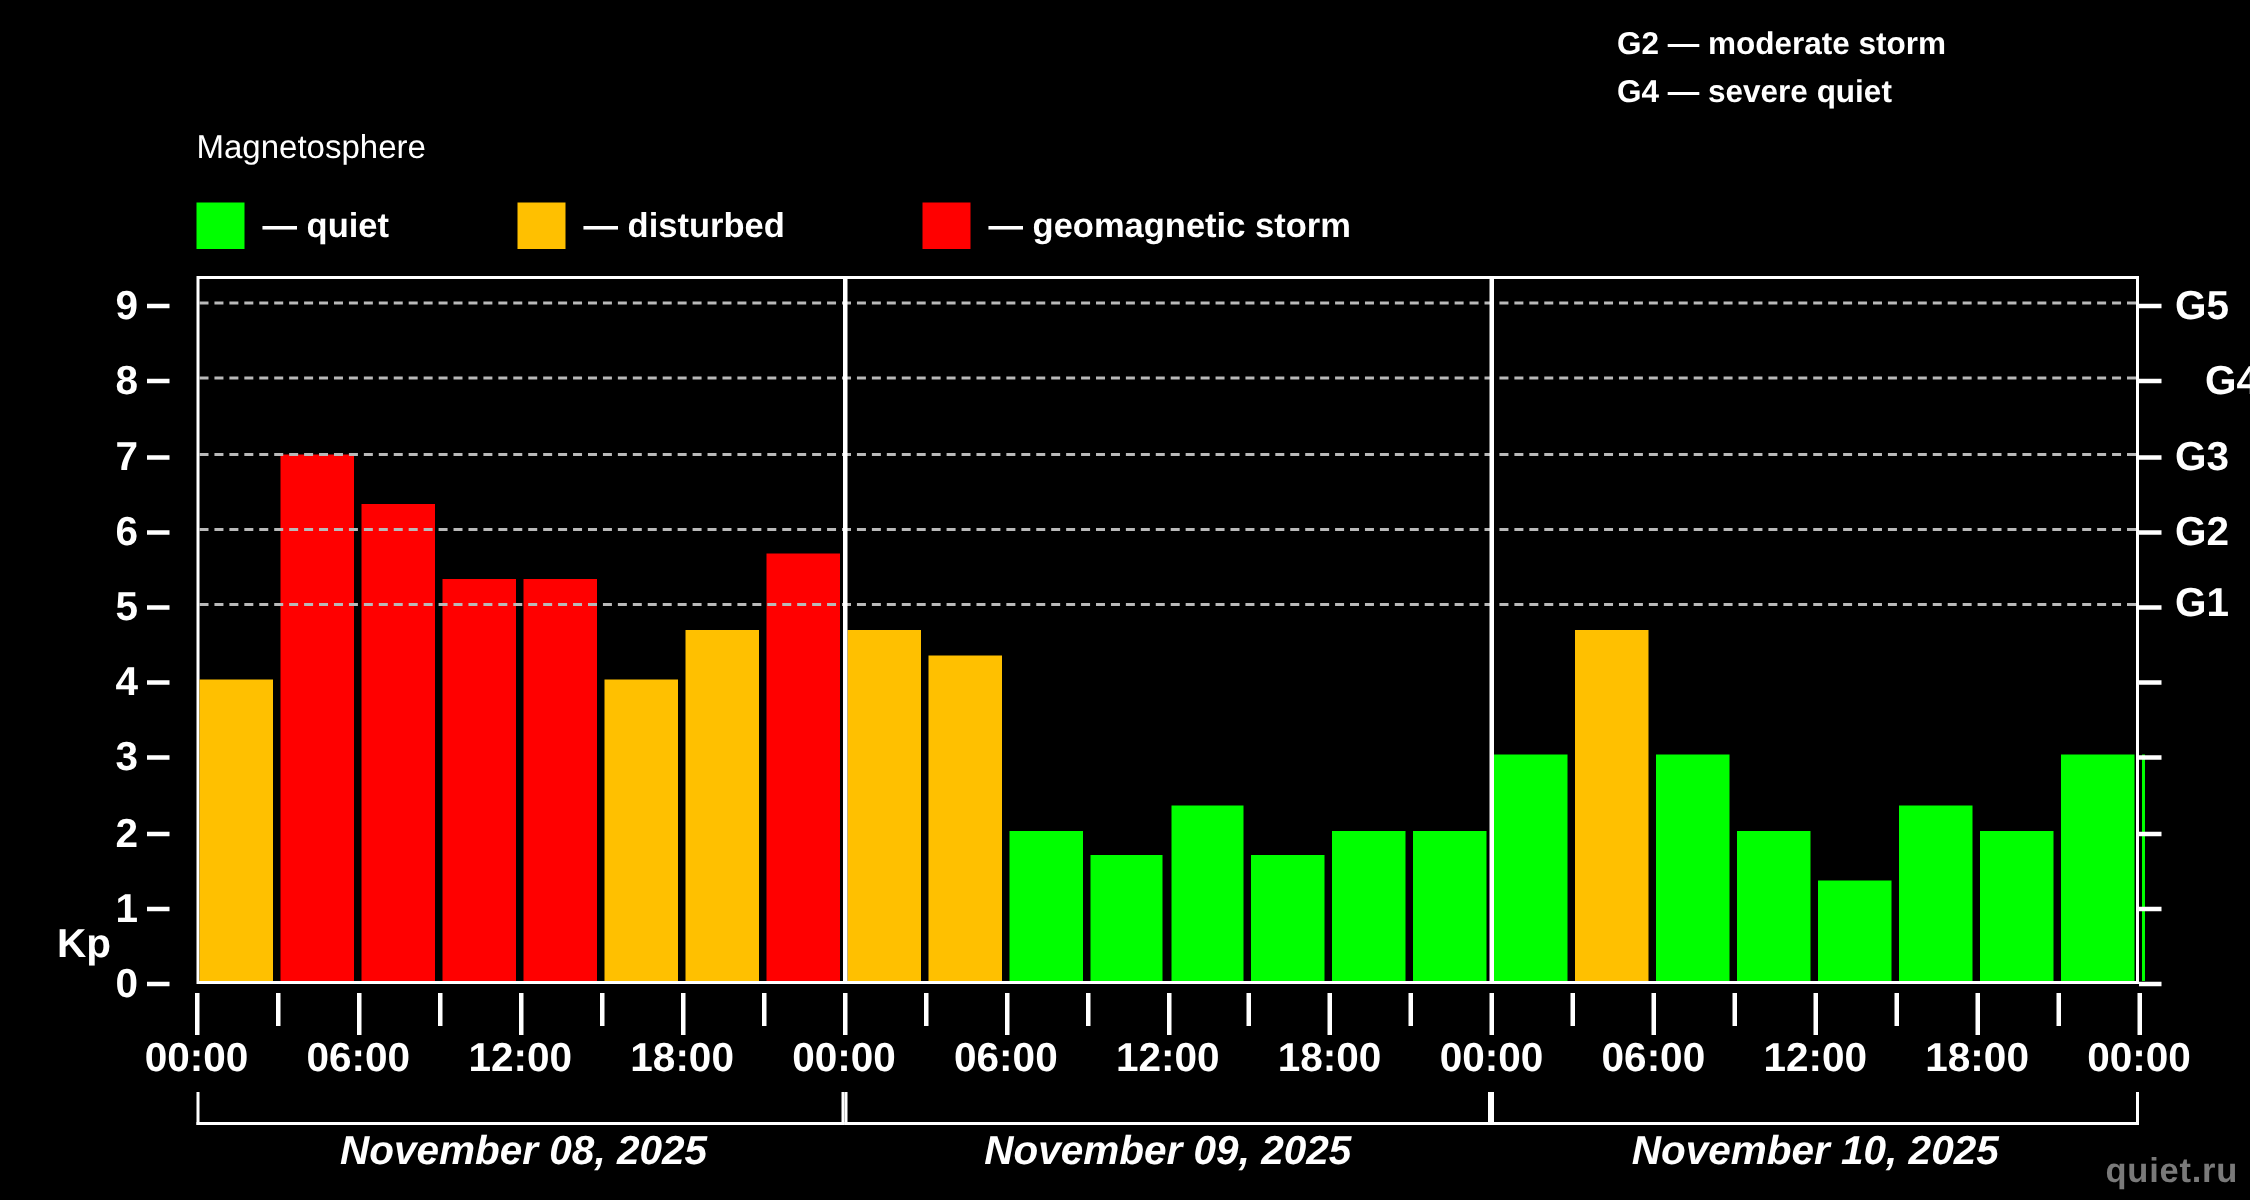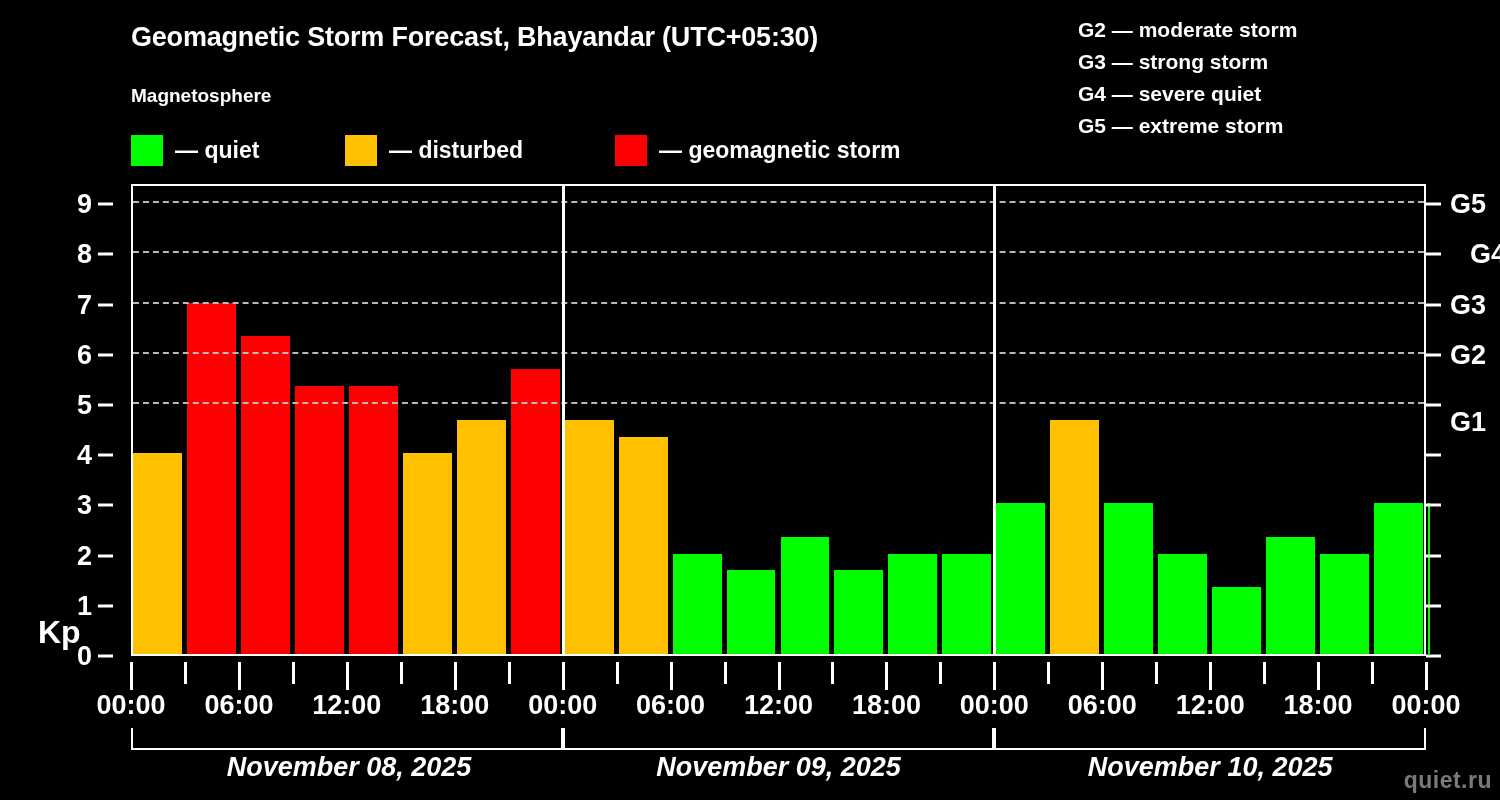"Geomagnetic Storm Forecast, Bhayandar" div { html: <div>Geomagnetic Storm Forecast, Bhayandar (UTC+05:30)</div> -> none }
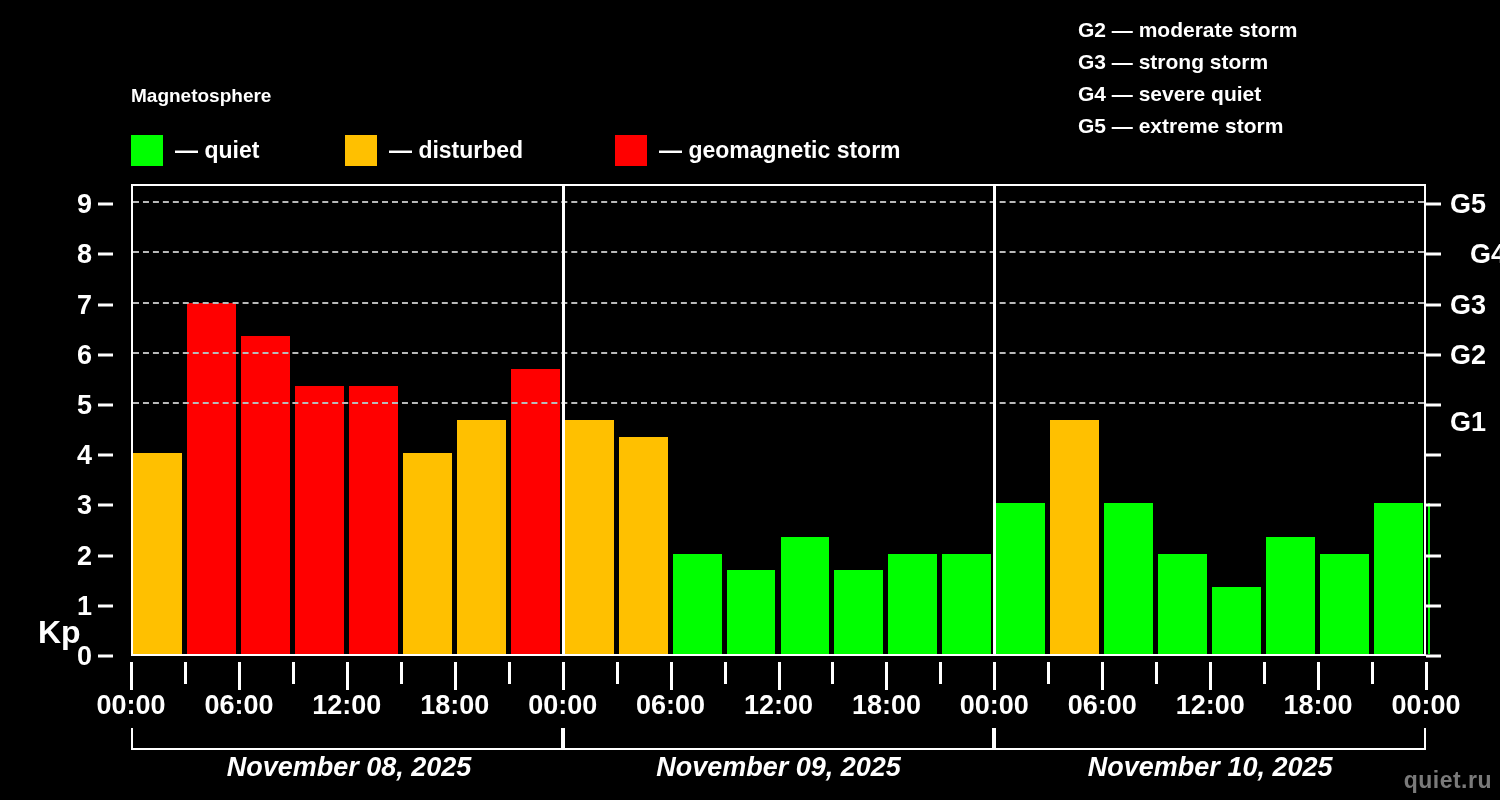"G3 — strong storm" div.g-row { html: <div>G3 — strong storm</div> -> none }
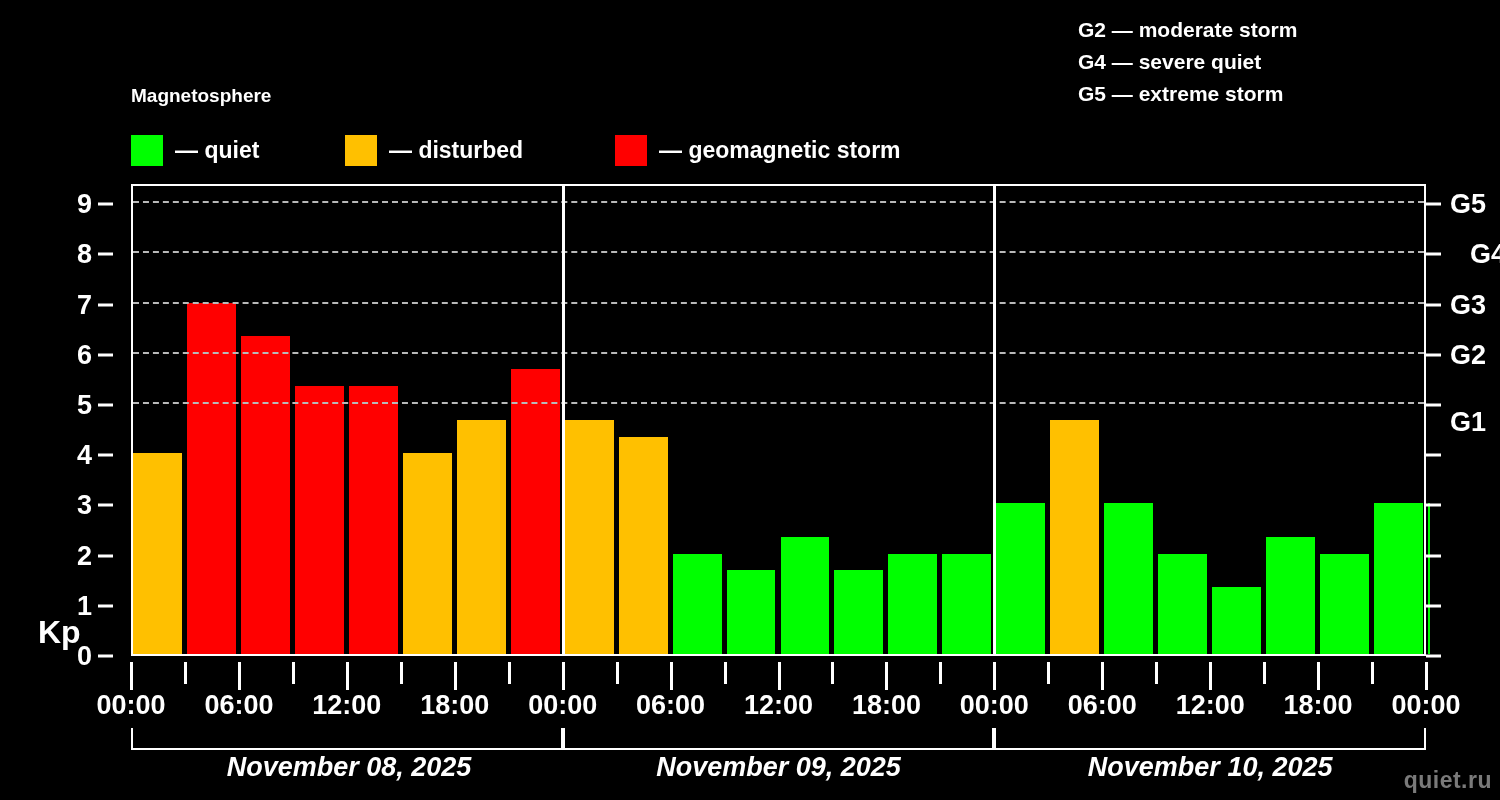"Magnetosphere" #magnetosphere-label { font-size: 19px -> 22px; font-weight: bold -> normal }
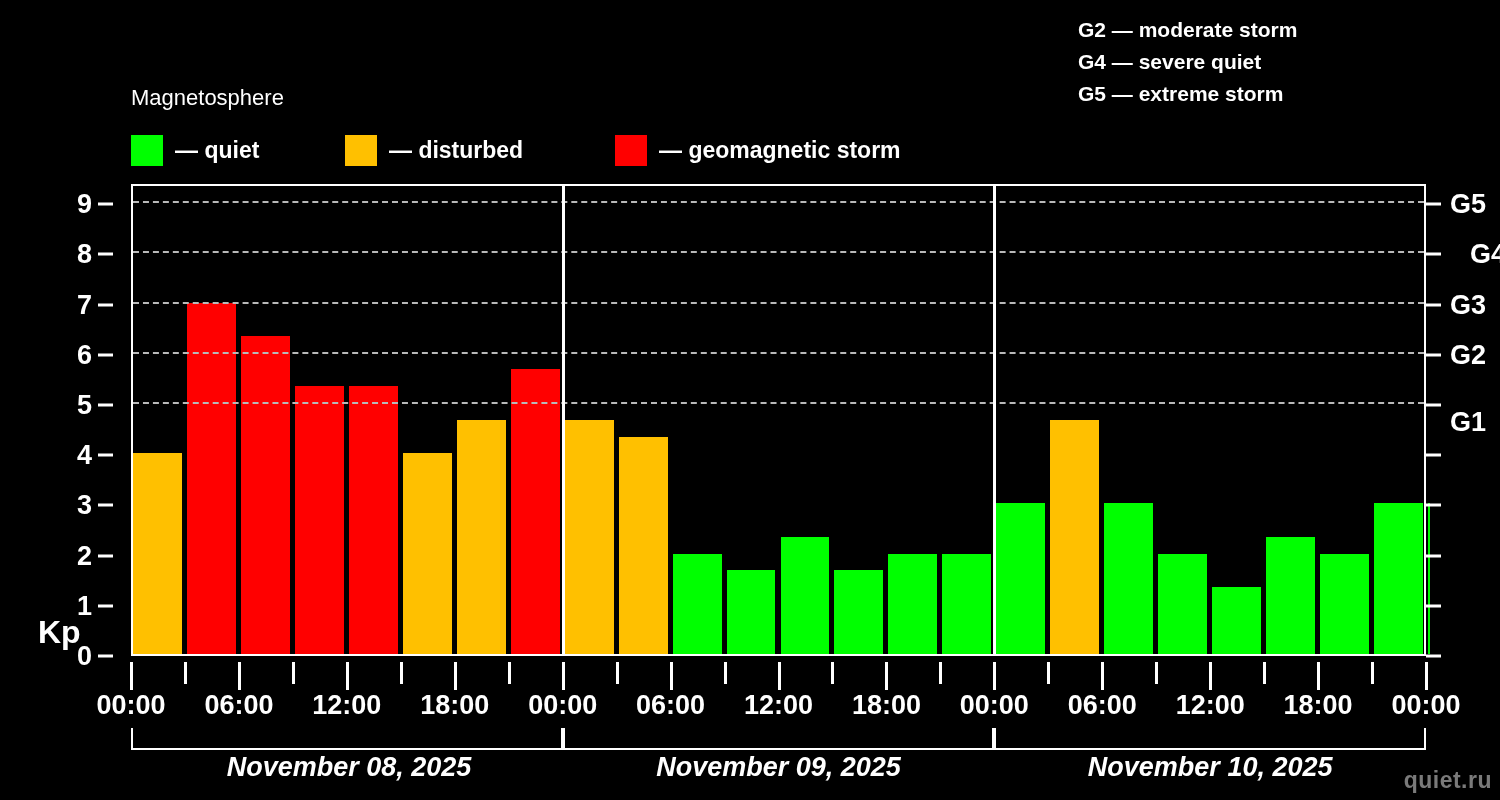"G5 — extreme storm" div.g-row { html: <div>G5 — extreme storm</div> -> none }
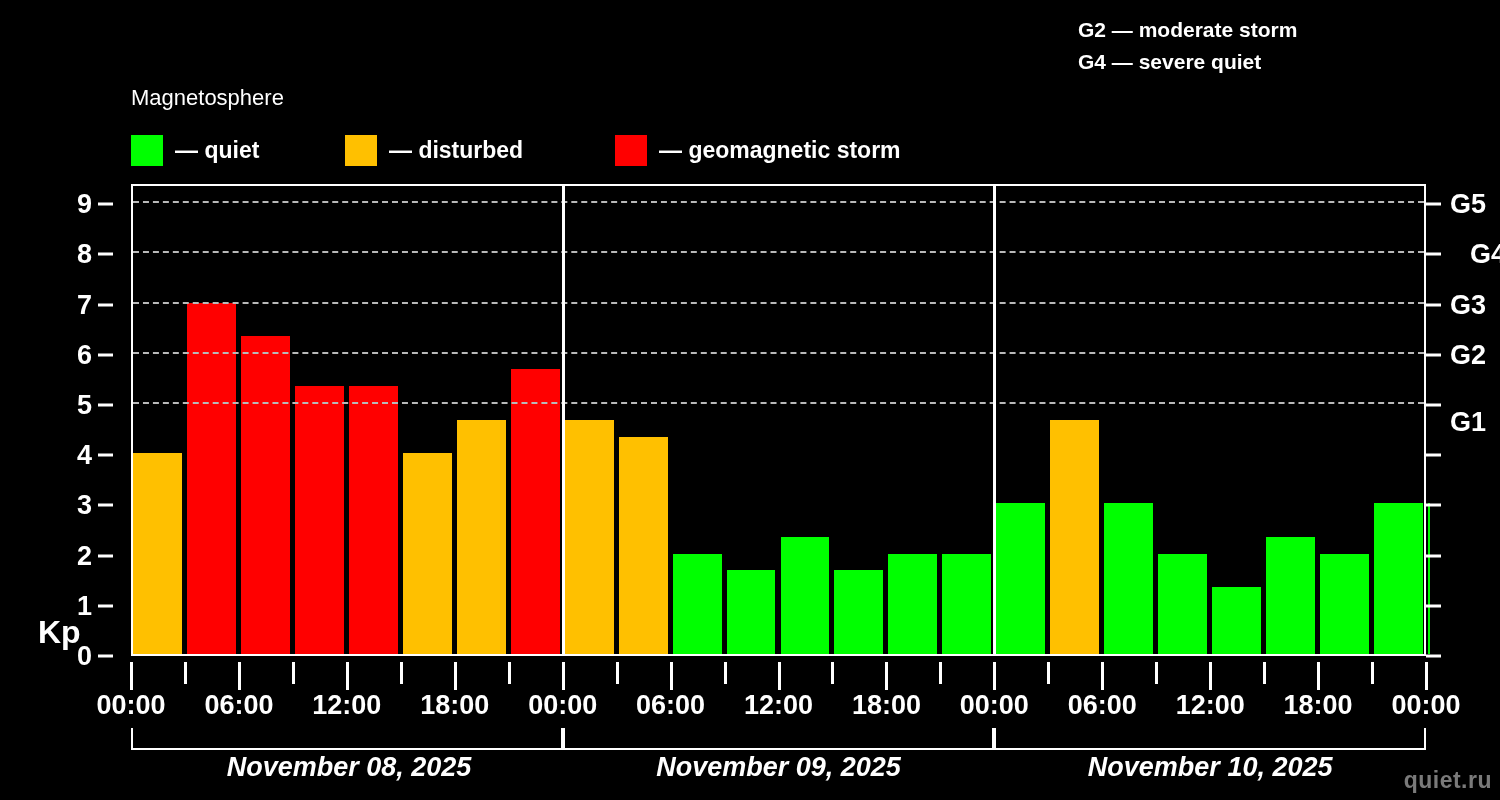"G1" div.gtick-label { top: 238px -> 218px }
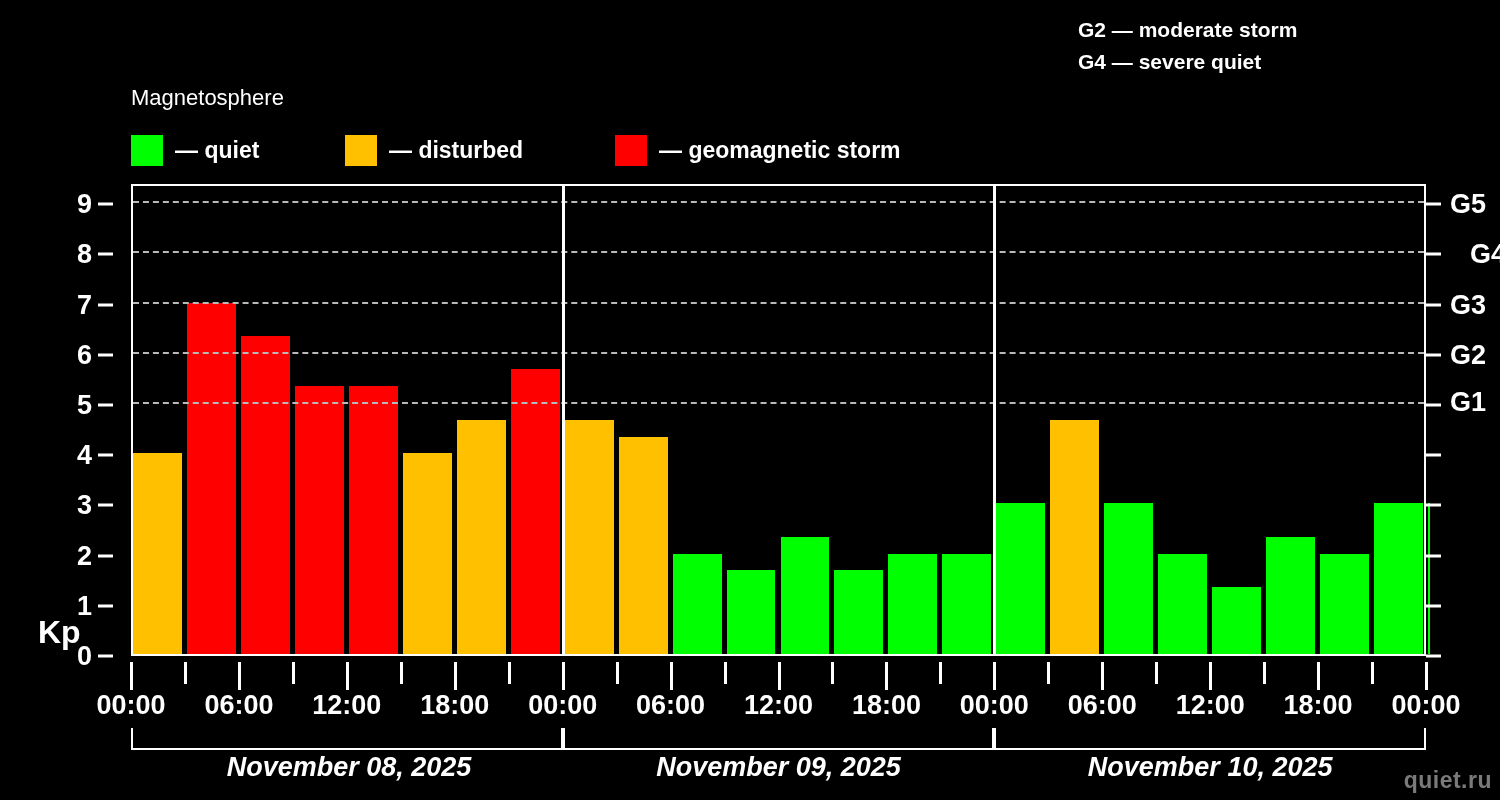"Kp" #y-axis-title { font-size: 32px -> 27px }
